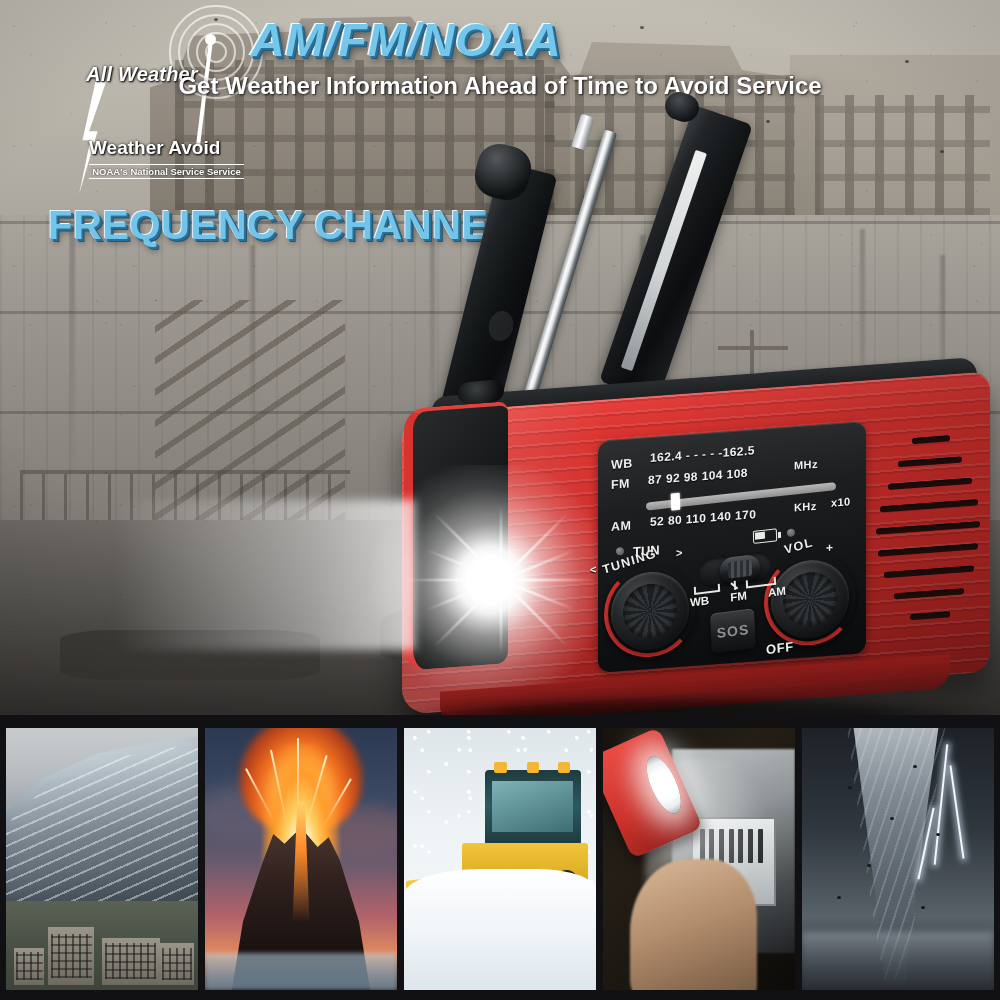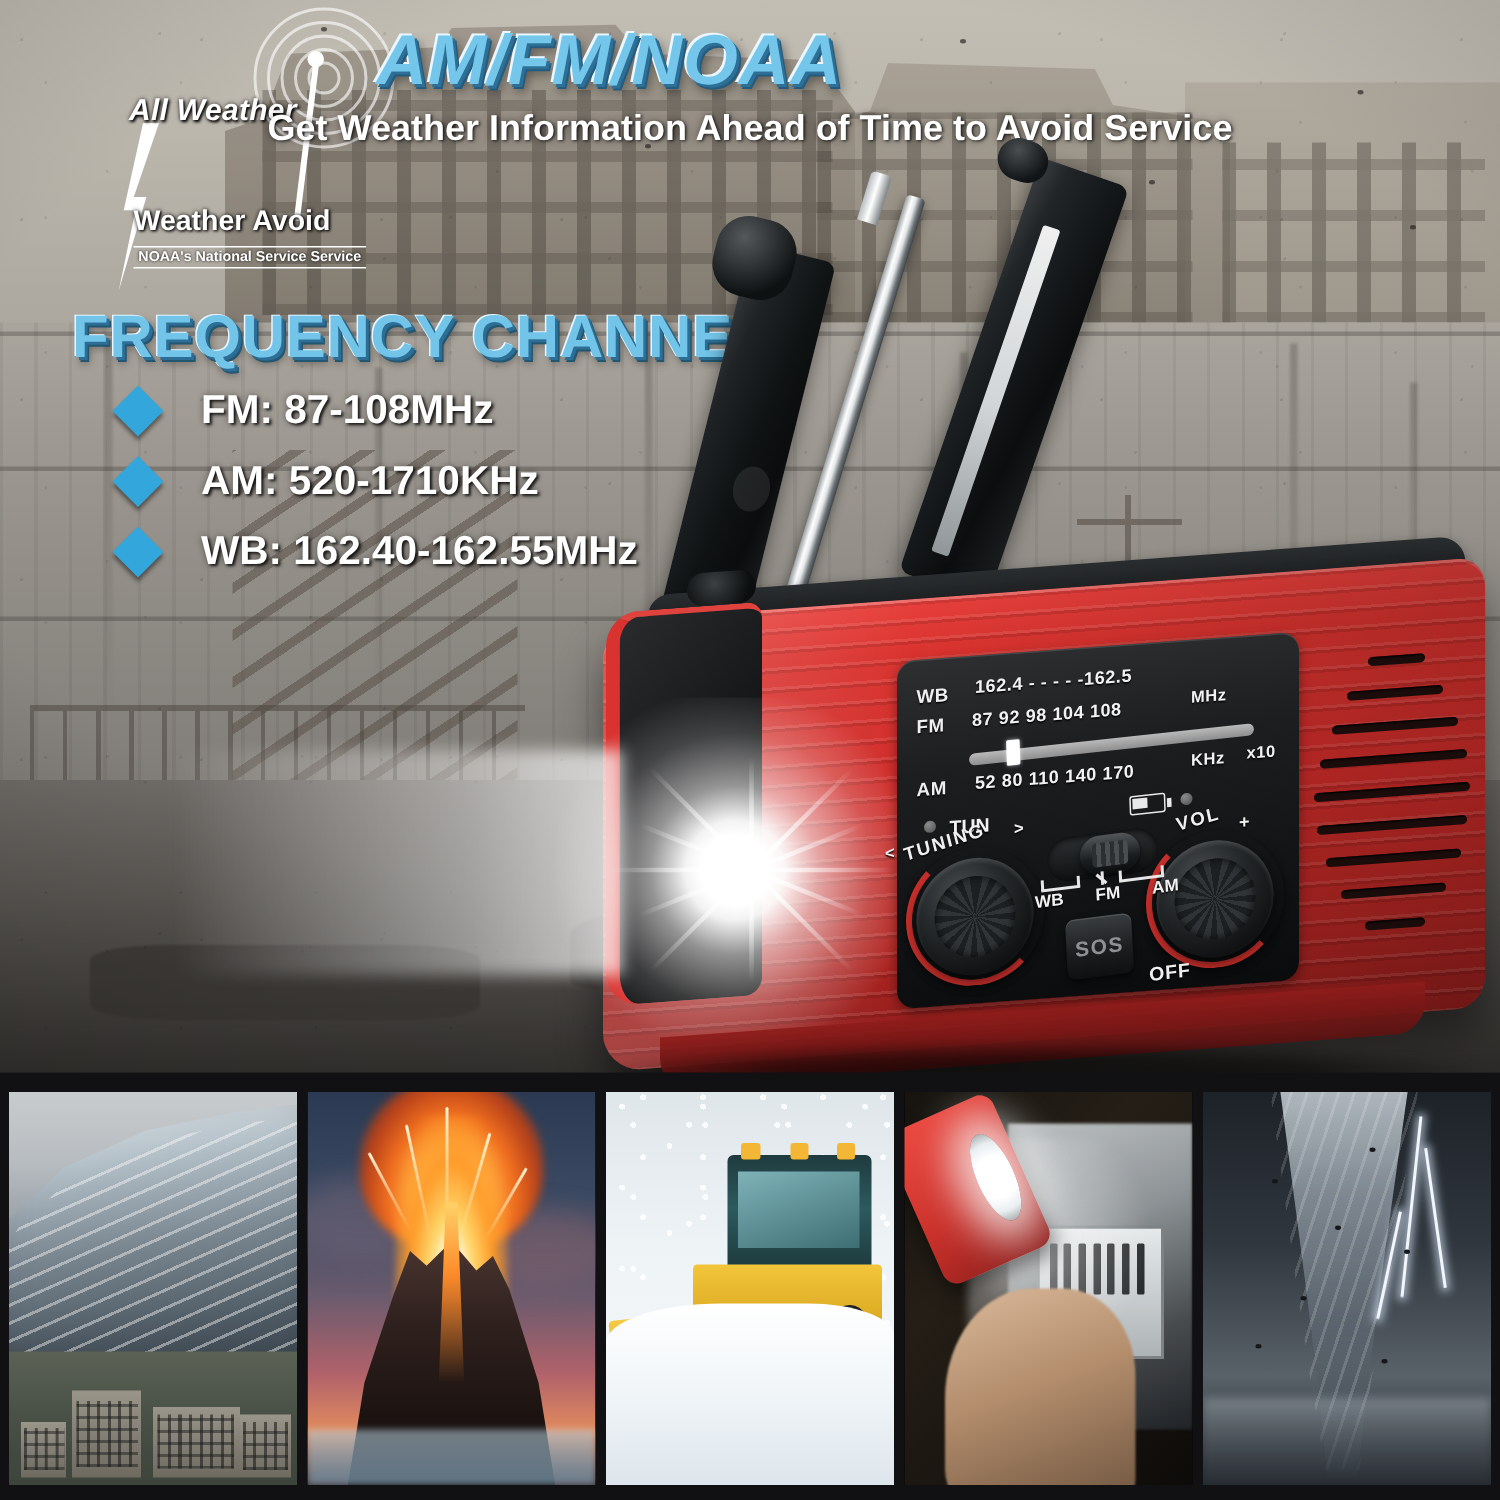"FM: 87-108MHz" div.freq-list { html: <div> <div> <div></div> <div>FM: 87-108MHz</div> </div> <div> <div></div> <div>AM: 520-1710KHz</div> </div> <div> <div></div> <div>WB: 162.40-162.55MHz</div> </div> </div> -> none }
